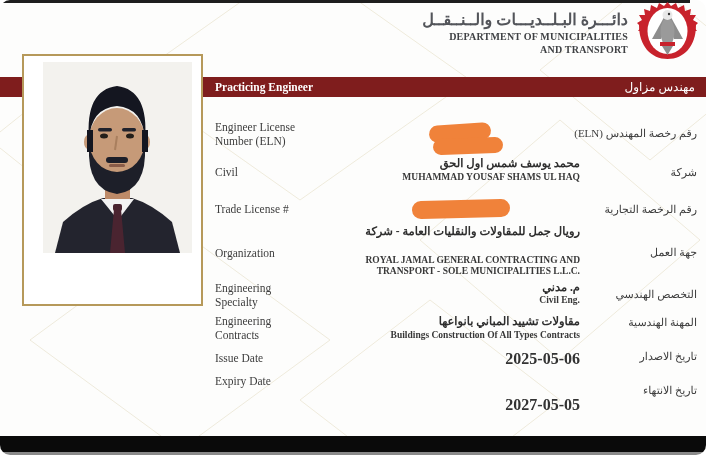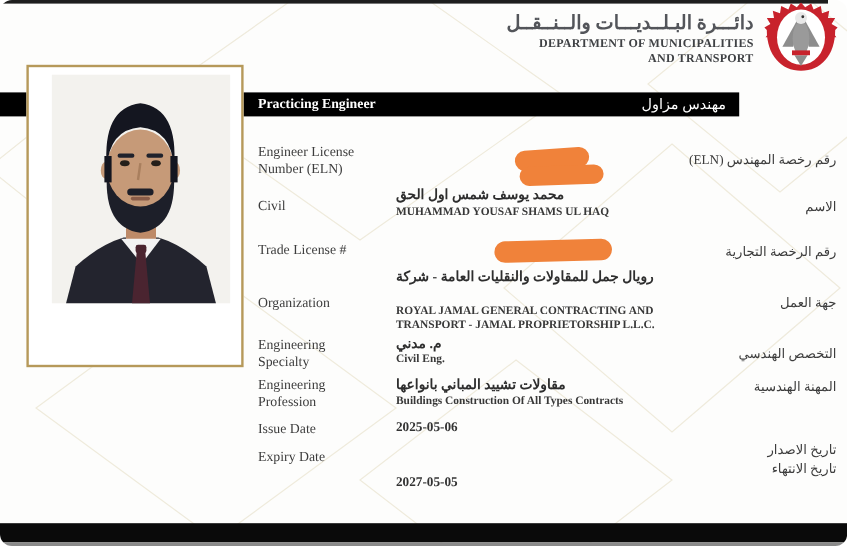"Practicing Engineer" .banner { background: #000000 -> #7f1d1d; width: 616px -> 706px }
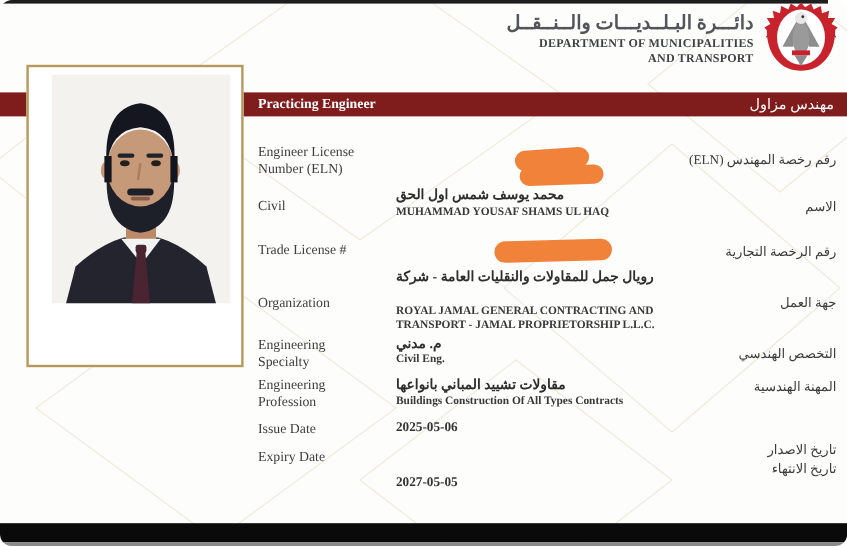"محمد يوسف شمس اول الحق" .val { text-align: left -> right }
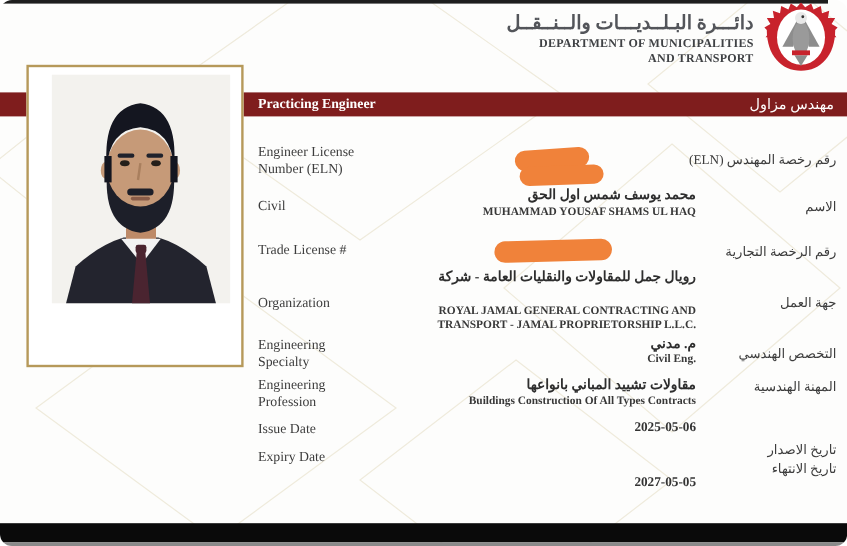"الاسم" div.lbl-ar { text: الاسم -> شركة }
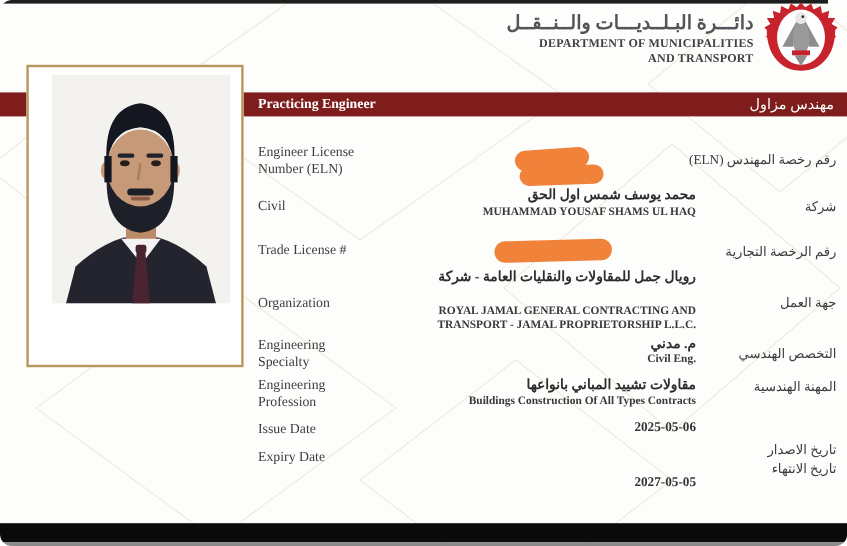"TRANSPORT - JAMAL PROPRIETORSHIP L.L.C." div.val { text: JAMAL PROPRIETORSHIP -> SOLE MUNICIPALITIES }
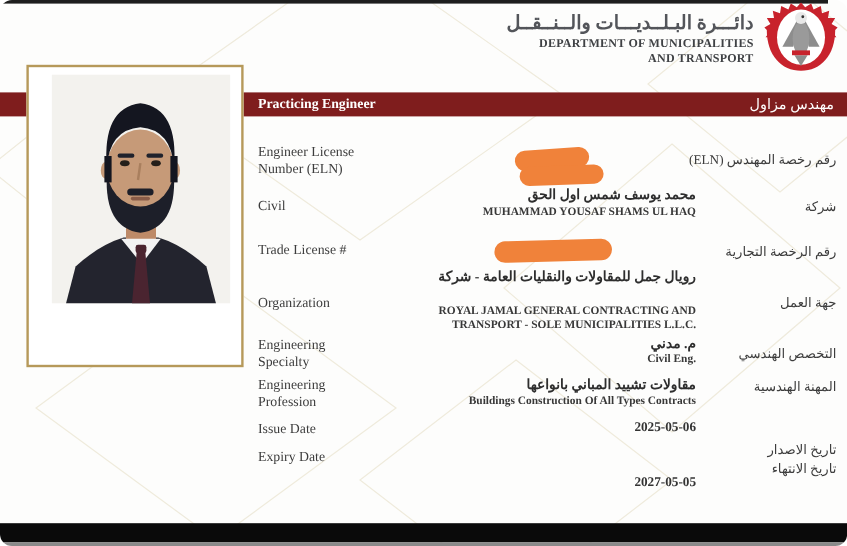"Profession" span { text: Profession -> Contracts }
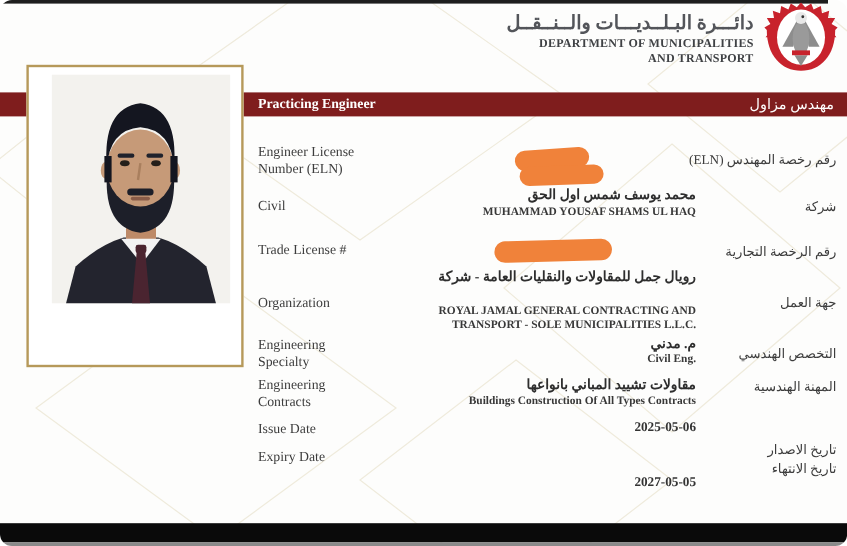"2025-05-06" .val-date { font-size: 11px -> 16px }
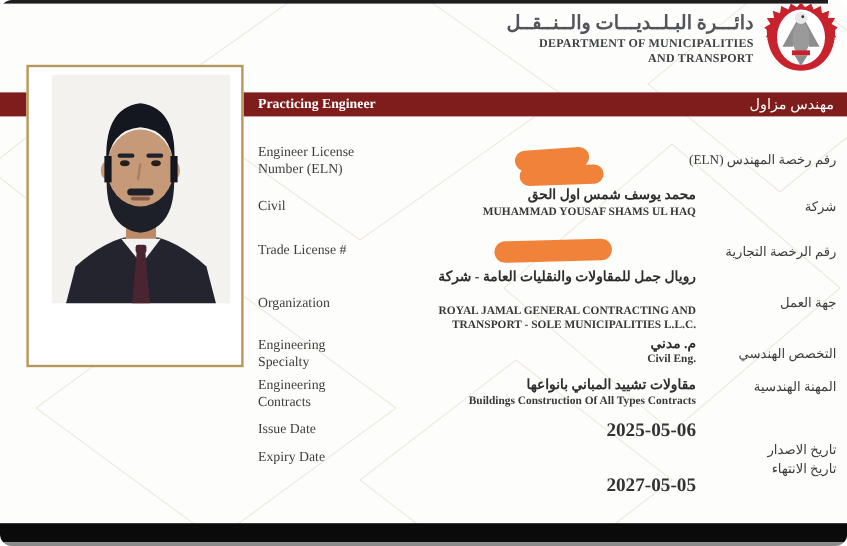"تاريخ الاصدار" div.lbl-ar { top: 368px -> 350px }
